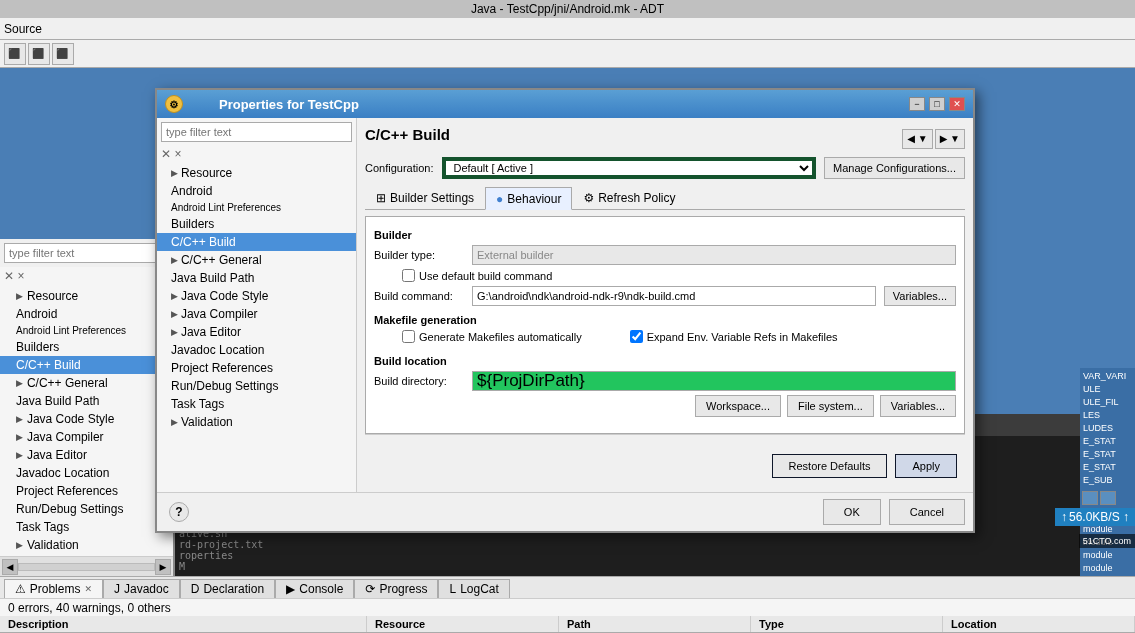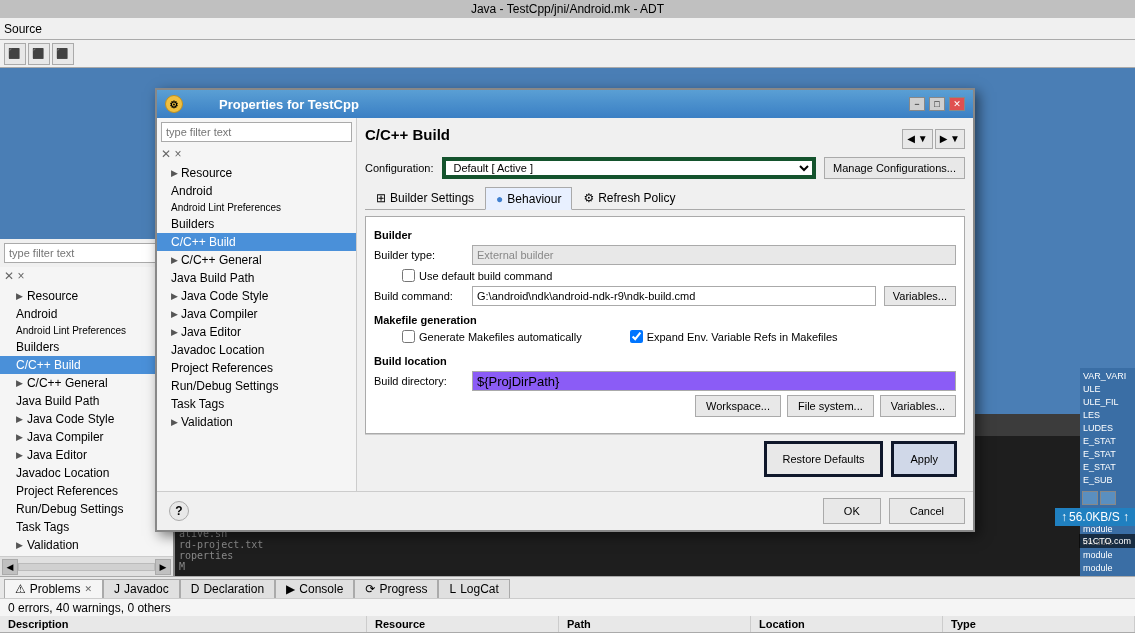"${ProjDirPath}" input { background: #8b5cf6 -> #22c55e; font-size: 13px -> 17px }
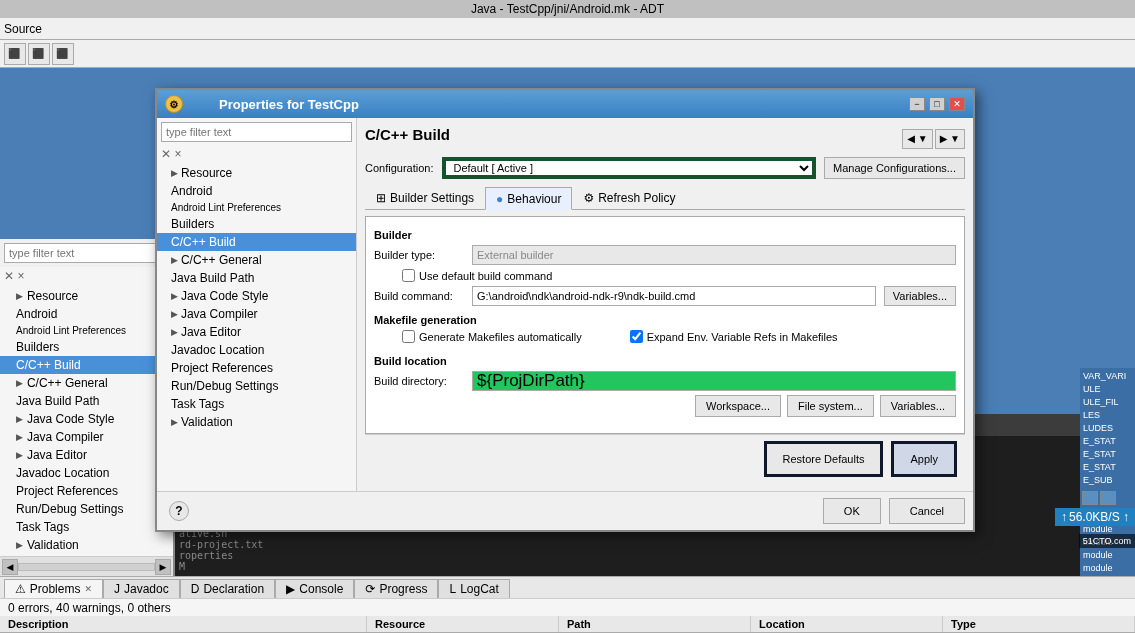"Restore Defaults" .footer-btn { border: 3px solid #0f172a -> 1px solid #0f172a; height: 36px -> 24px; margin-top: none -> 13px }
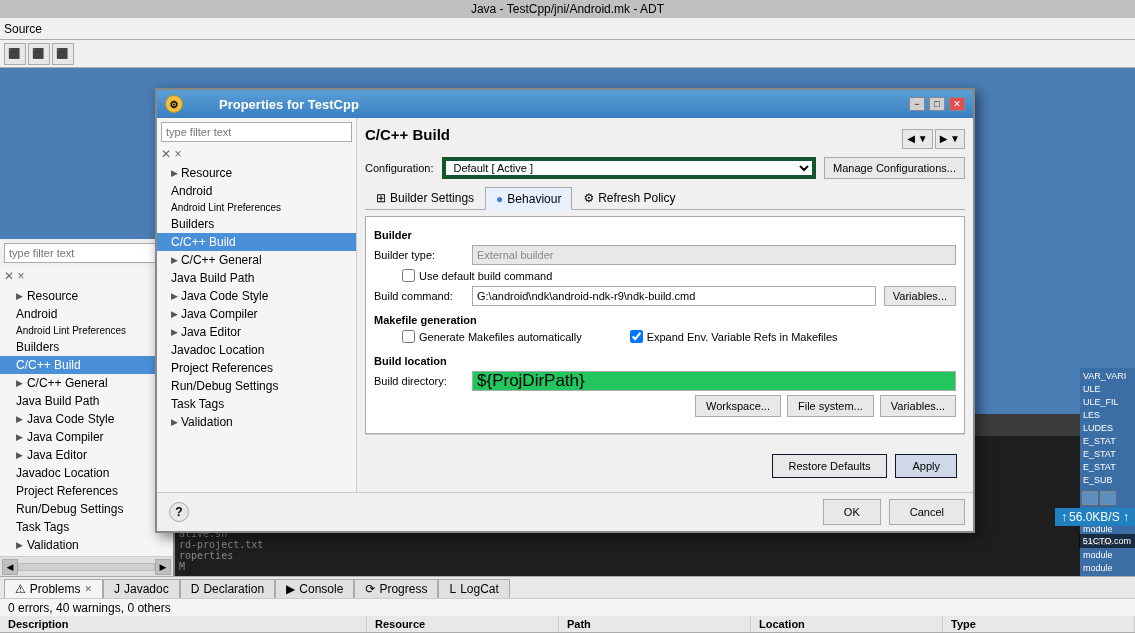"Location" div.bottom-col { order: before "Type" -> after "Type" }
